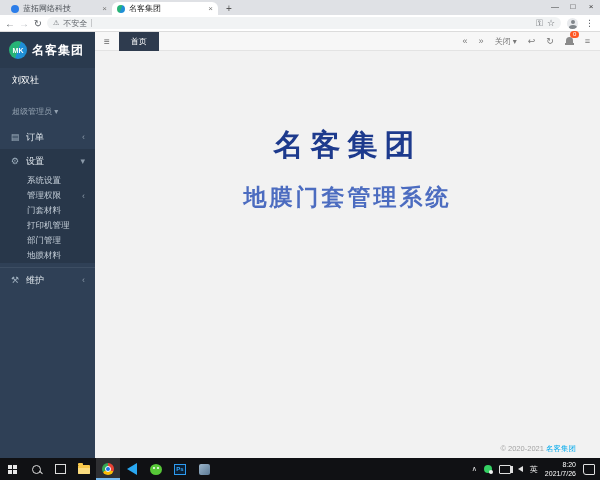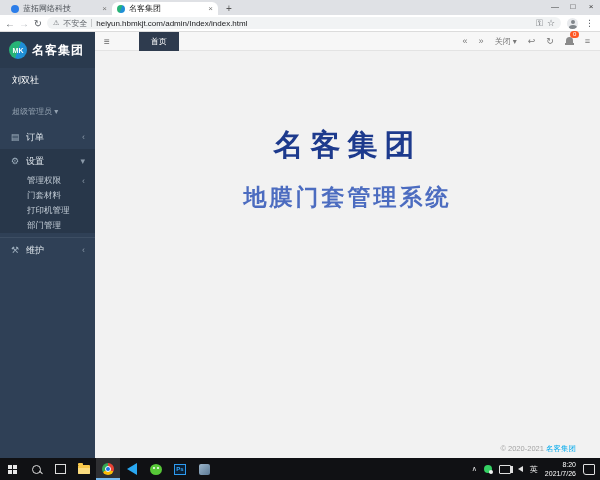"heiyun.hbmkjt.com/admin/Index/index.html" span.url { html: <span>heiyun.hbmkjt.com/admin/Index/index.html</span> -> none }
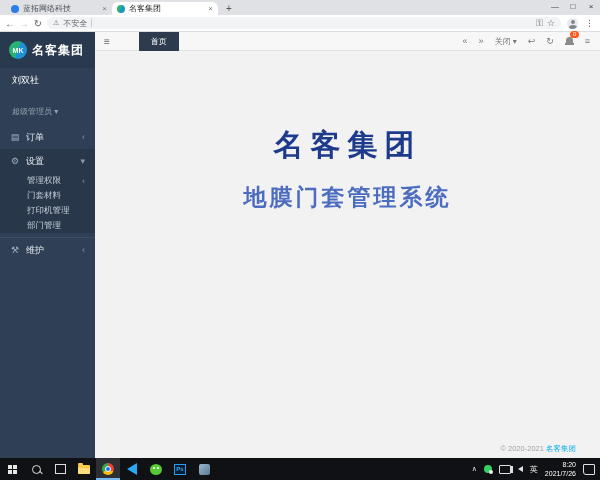"首页" .hometab { margin-left: 20px -> none }
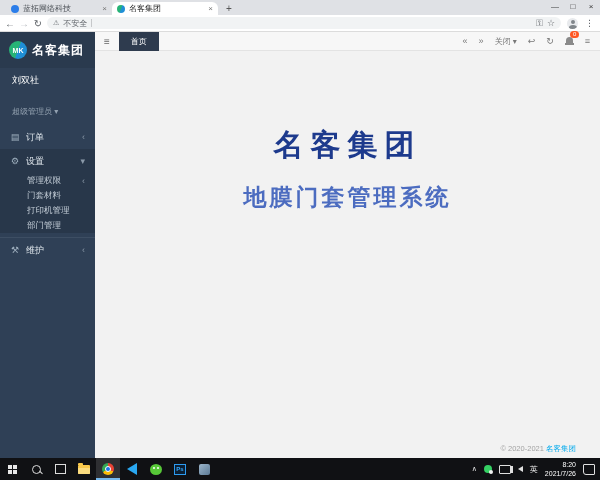"系统设置" div.sub { html: none -> <div> <span>系统设置</span> </div> }
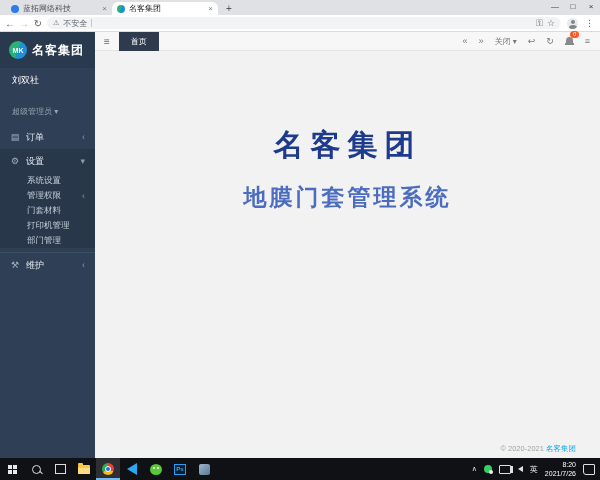"地膜材料" div.sub { html: none -> <div> <span>地膜材料</span> </div> }
